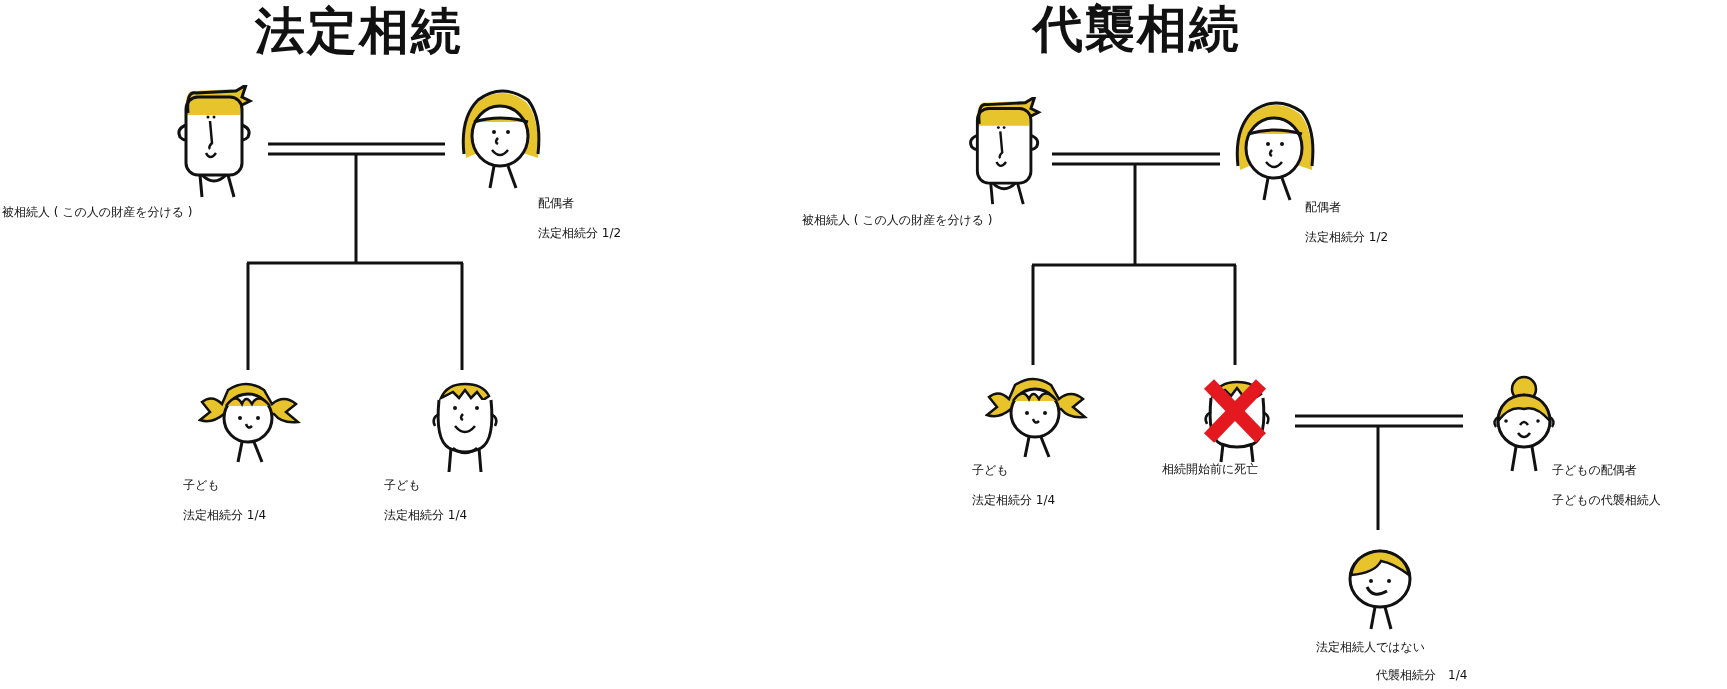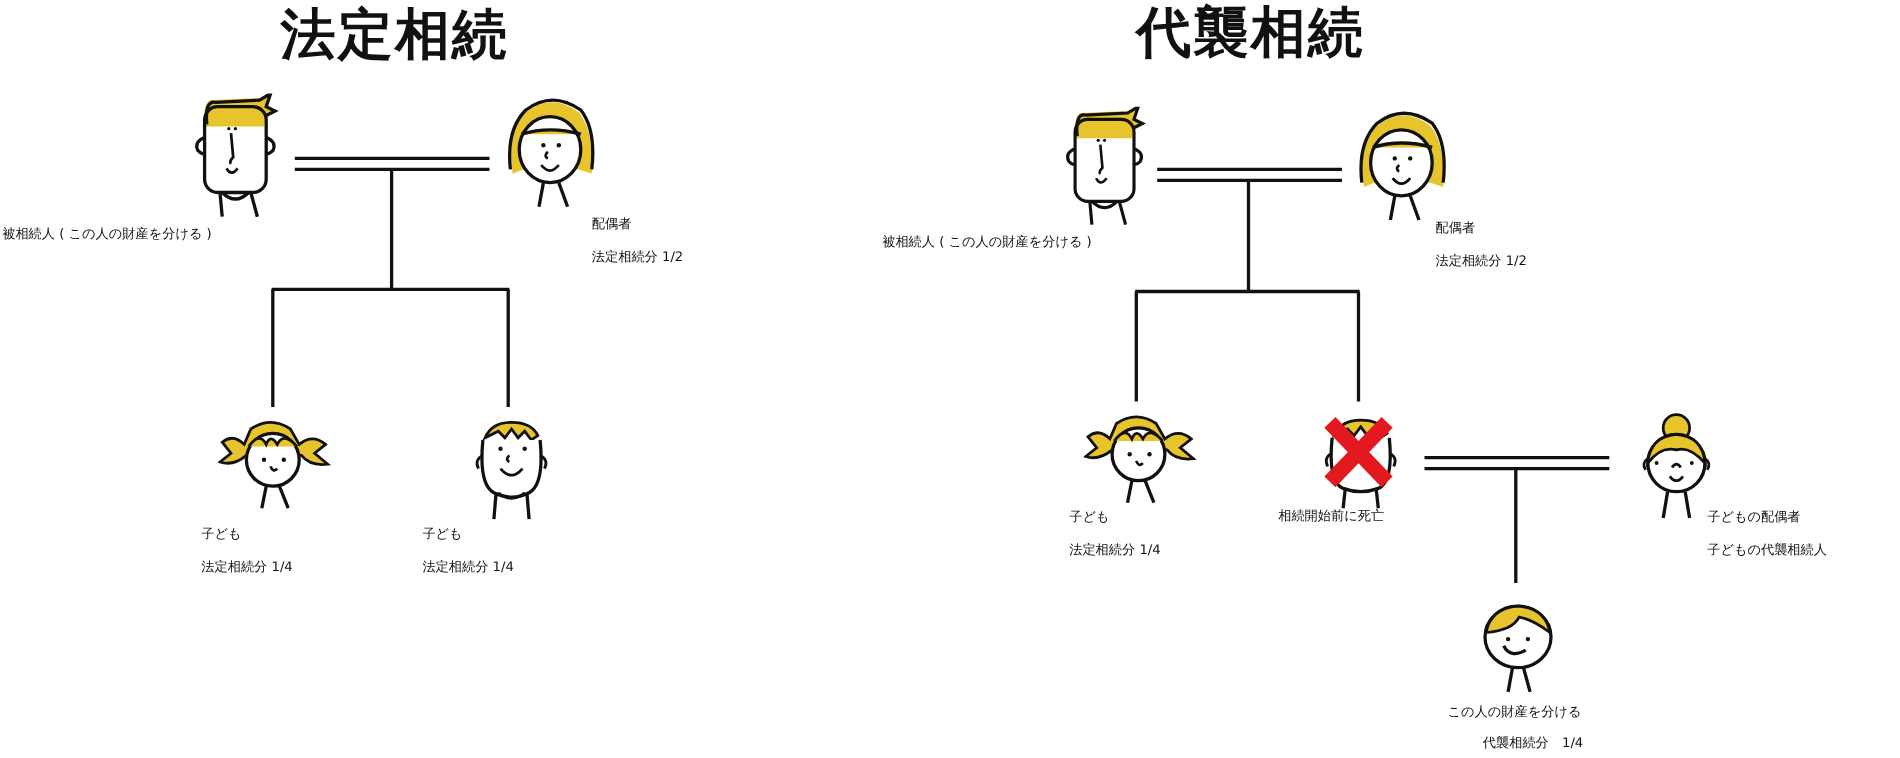"この人の財産を分ける" div.lbl { text: この人の財産を分ける -> 法定相続人ではない }
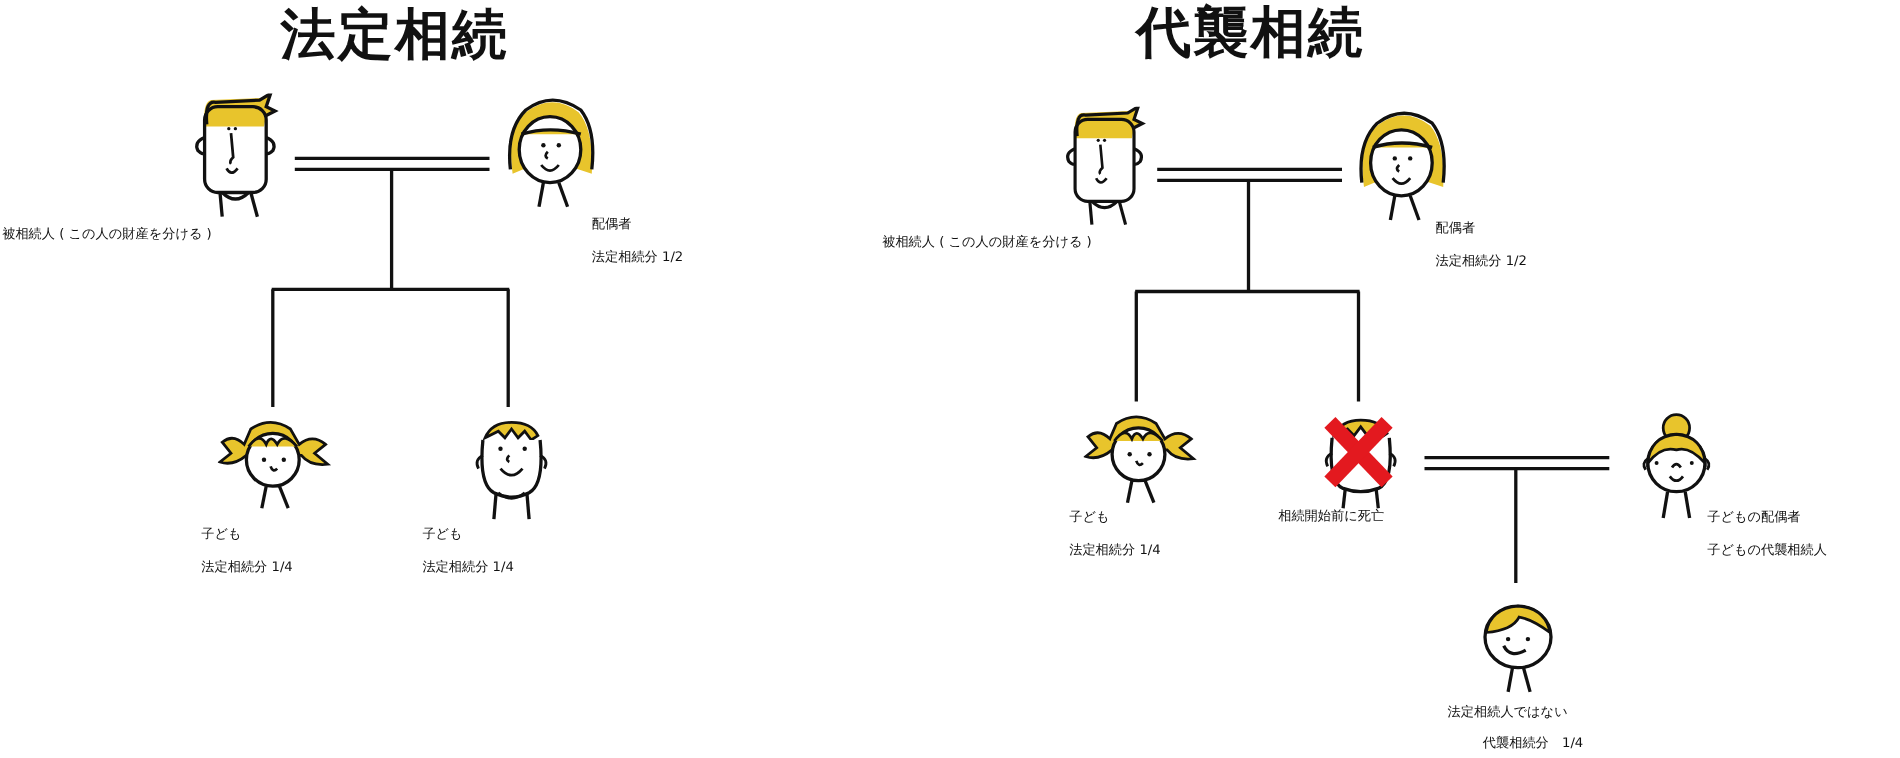"代襲相続分 1/4" div.lbl { left: 1348px -> 1376px }
